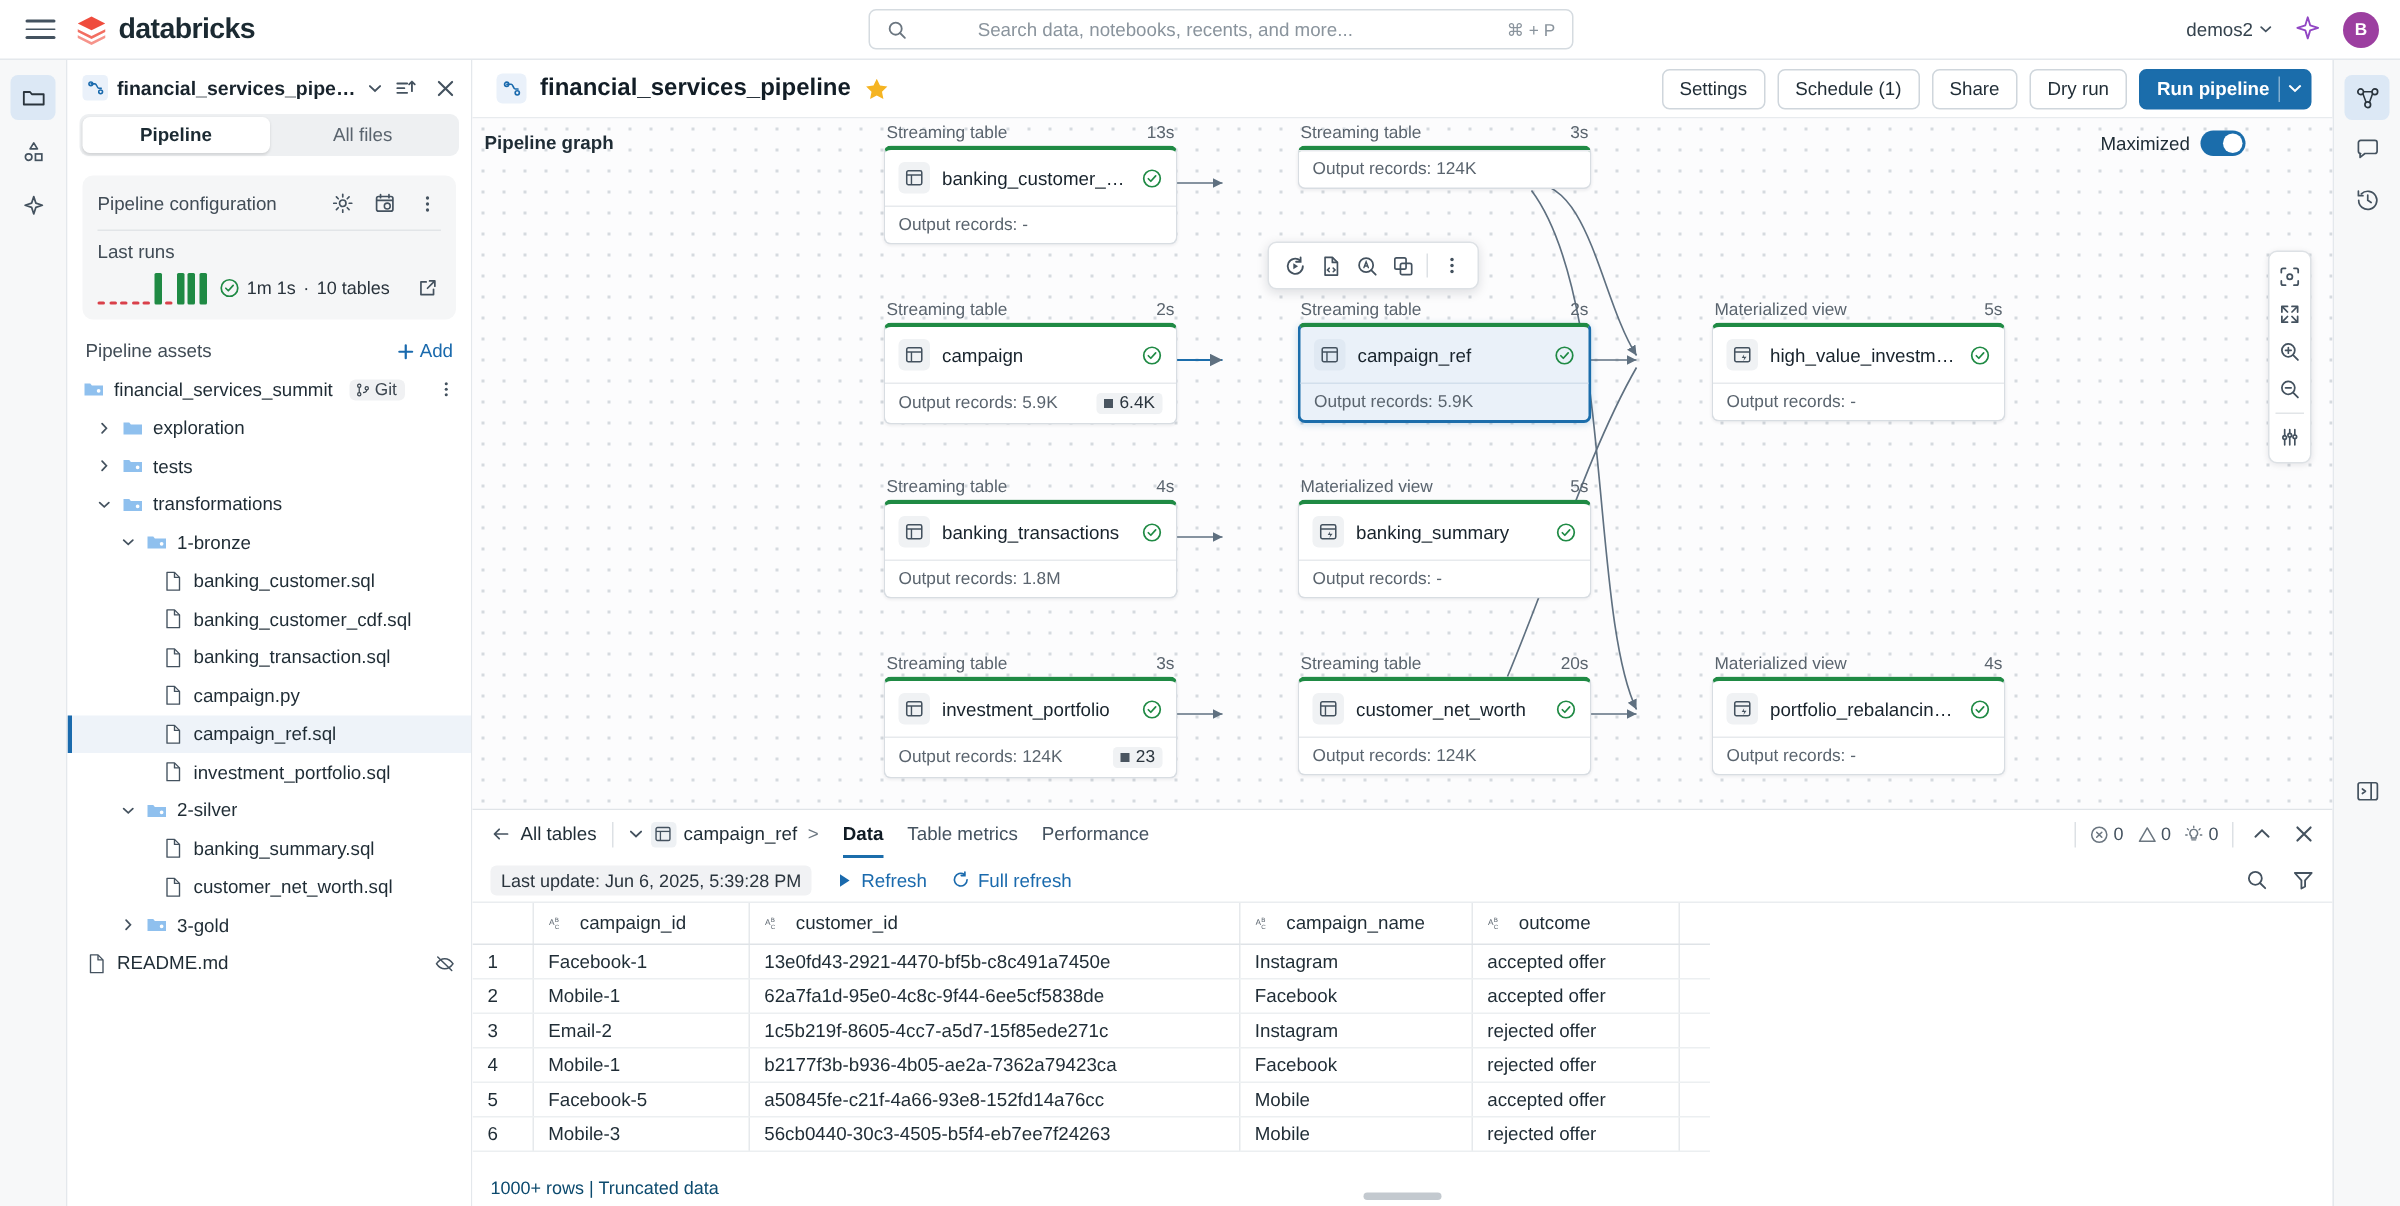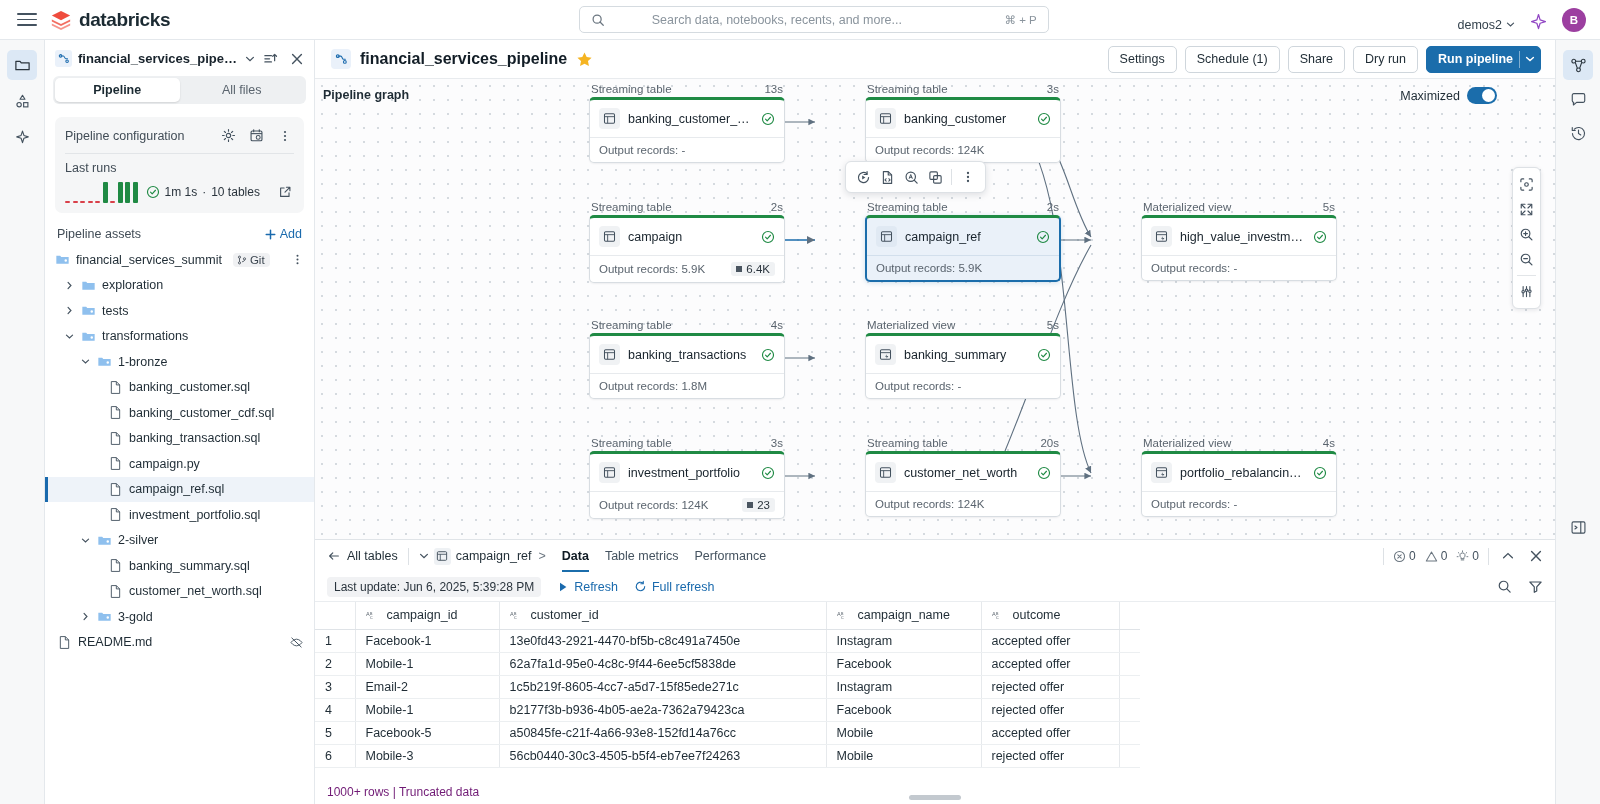"demos2" .topbar-right { align-items: flex-end -> center }
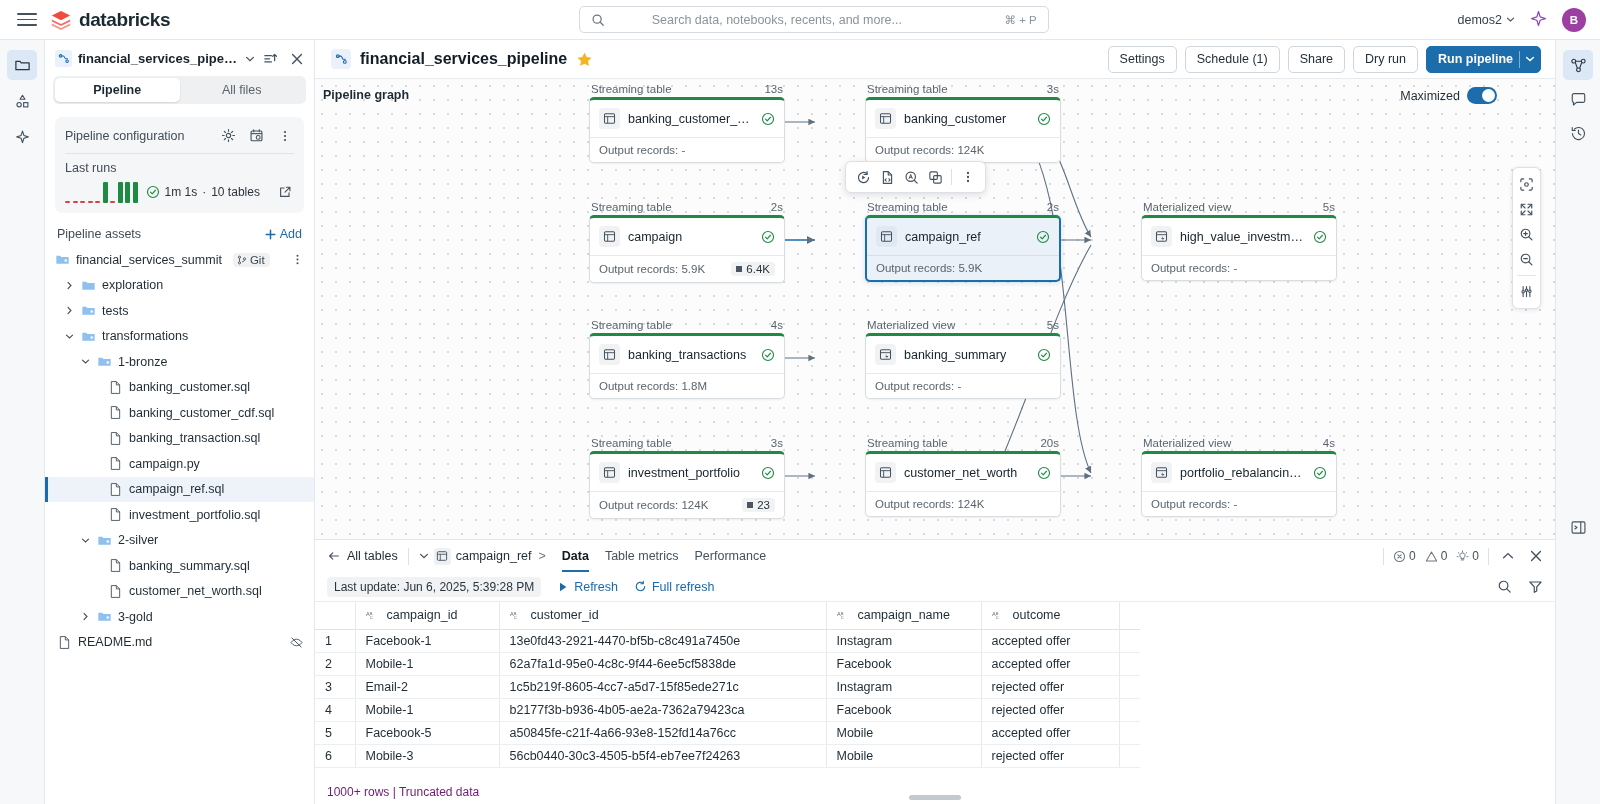"banking_customer" div.node-main { html: <div> <span> <svg> <rect></rect> <line></line> <line></line> </svg> </span> <span>banking_customer</span> <span> <svg> <circle></circle> <path></path> </svg> </span> </div> -> none }
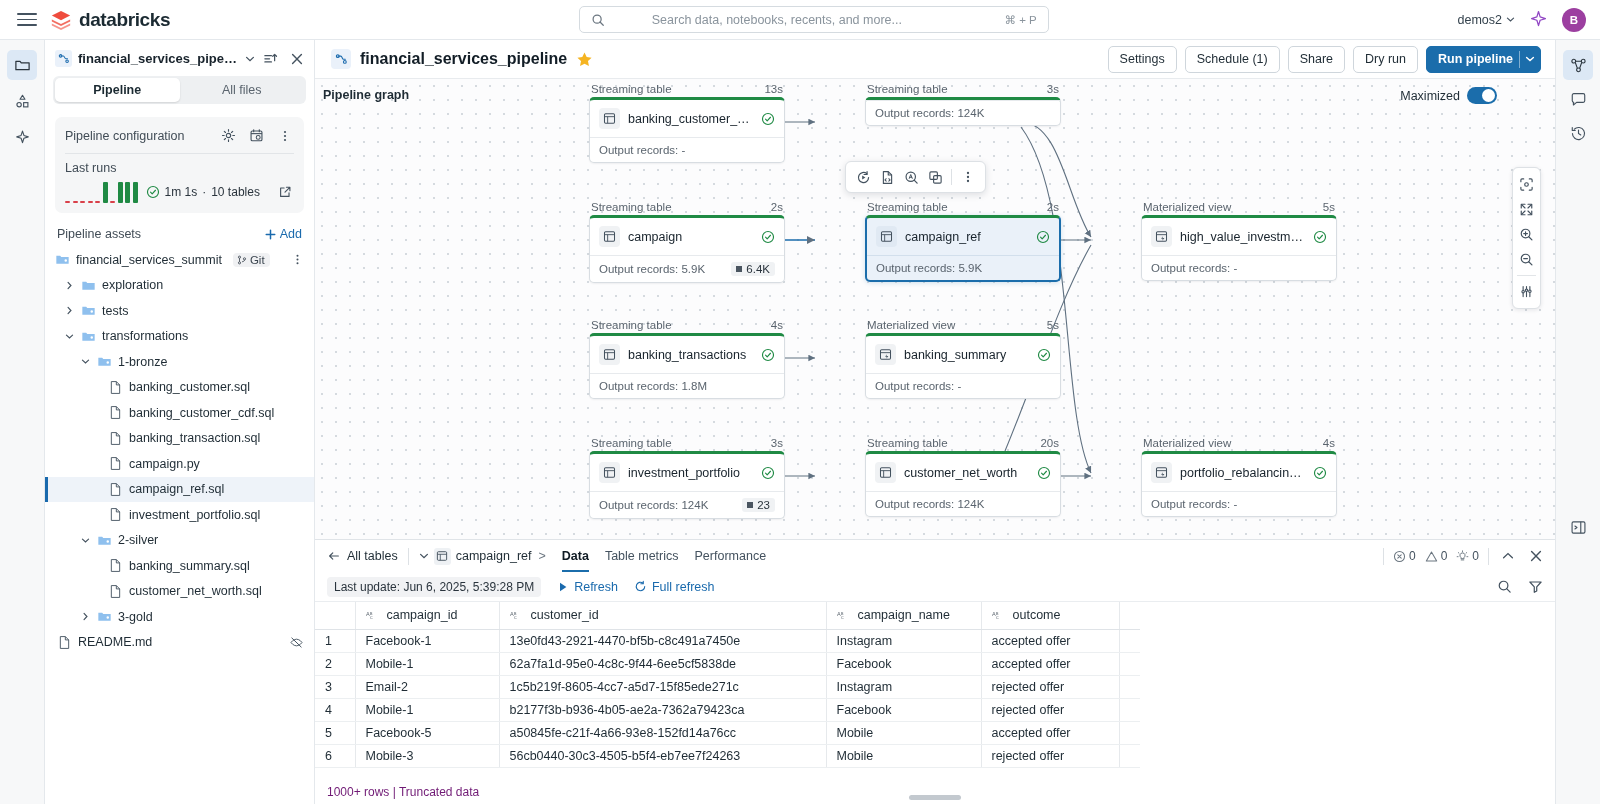"1000+ rows | Truncated data" .bp-foot { color: #701a75 -> #0c4a6e }
